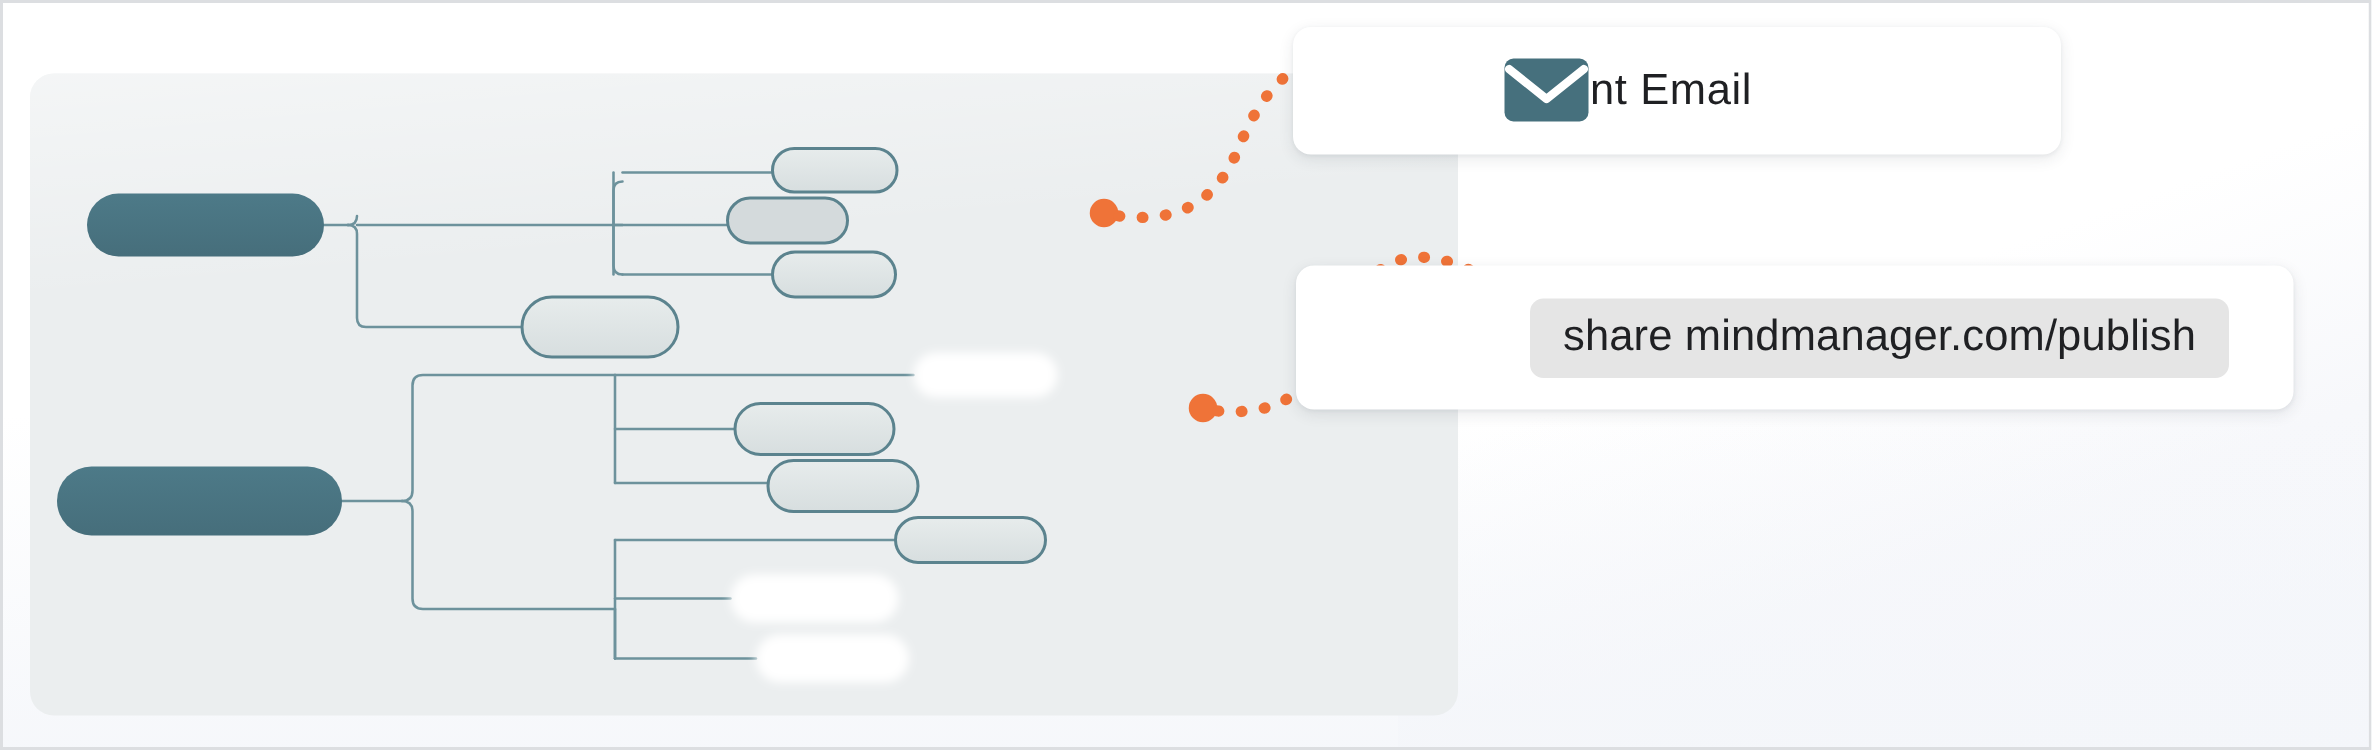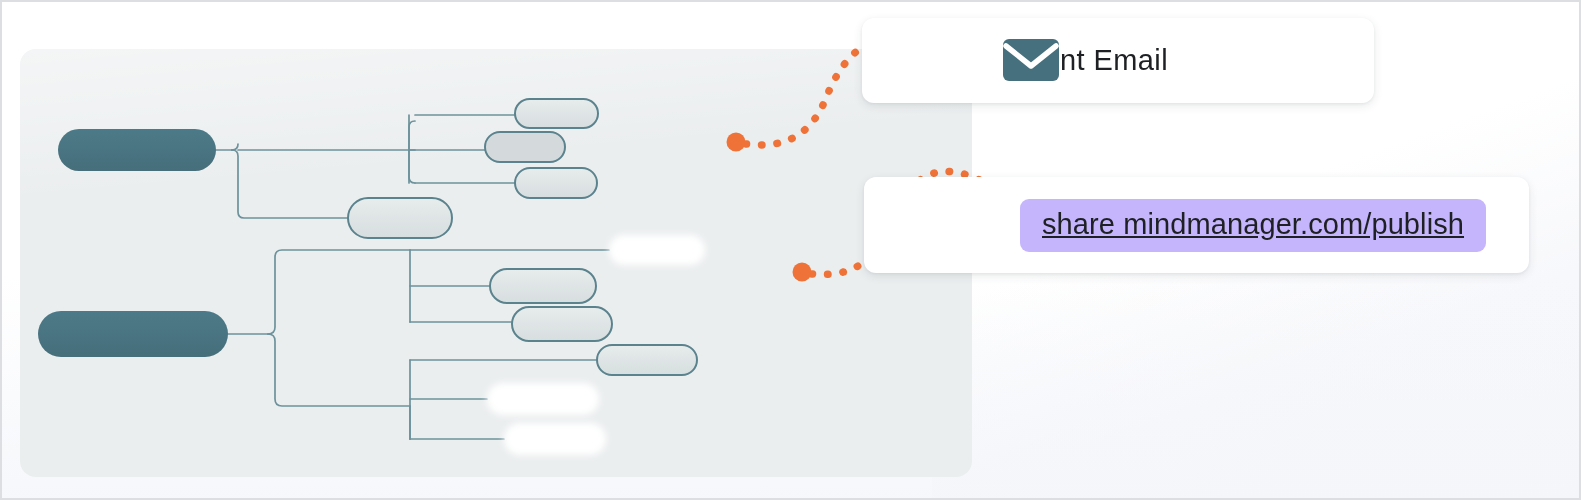"share mindmanager.com/publish" .url-pill { background: #c4b5fd -> #e5e5e5; text-decoration: underline -> none }
